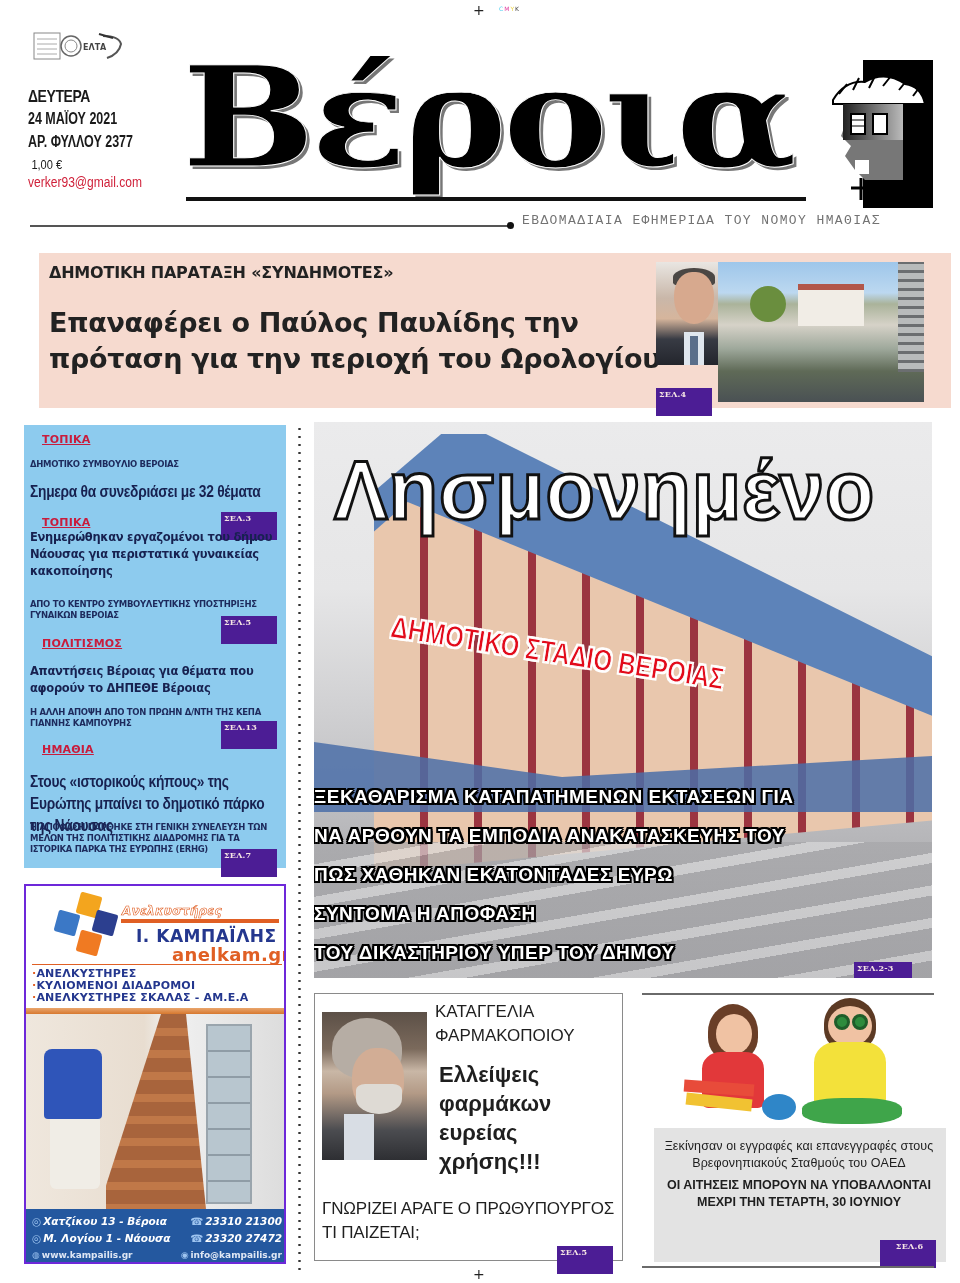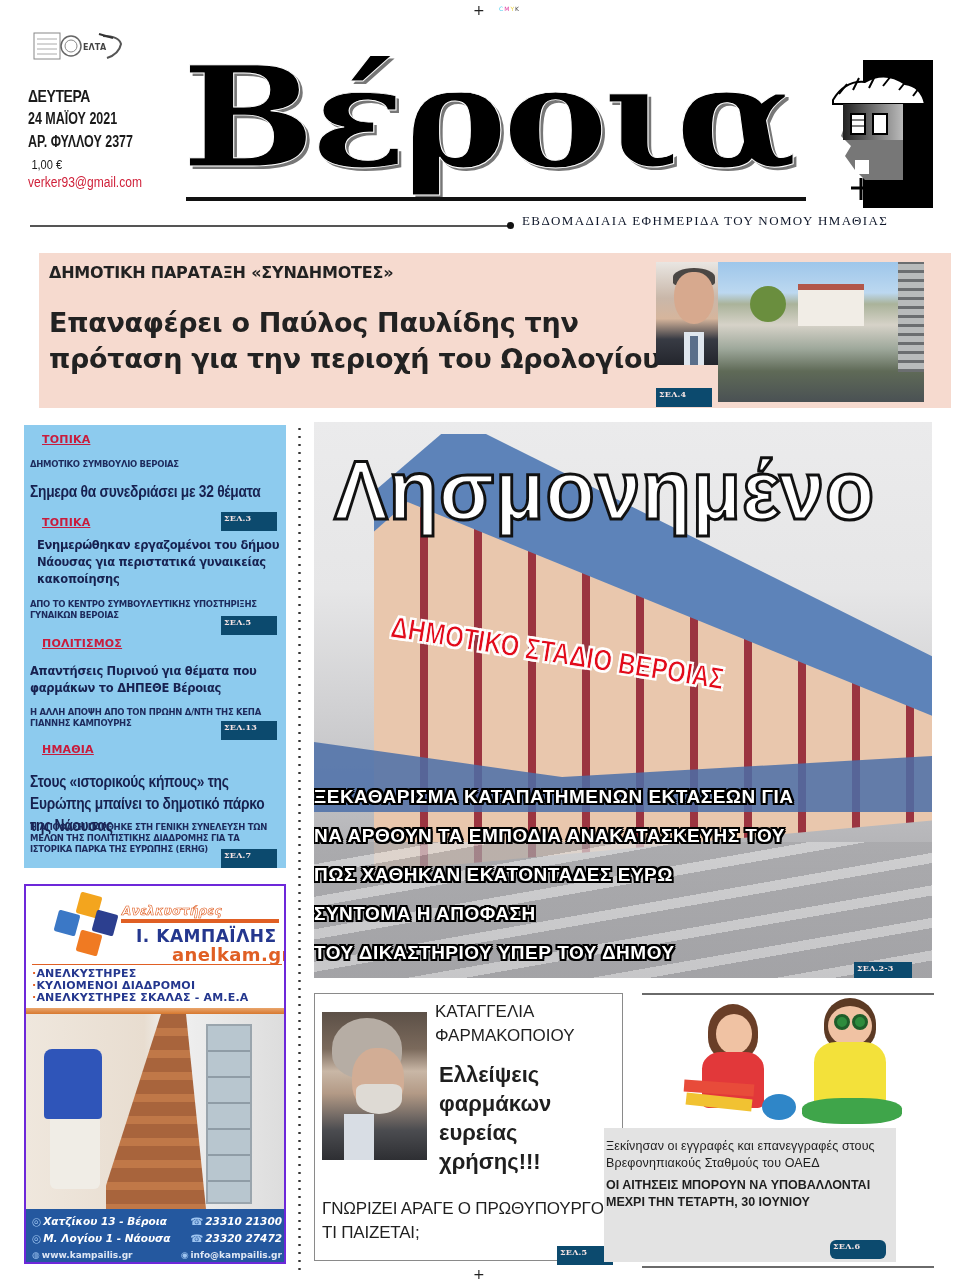"ΕΒΔΟΜΑΔΙΑΙΑ ΕΦΗΜΕΡΙΔΑ ΤΟΥ ΝΟΜΟΥ ΗΜΑΘΙΑΣ" .subtitle { color: #0f172a -> #737373; font-family: Liberation Serif, serif -> Liberation Mono, monospace }
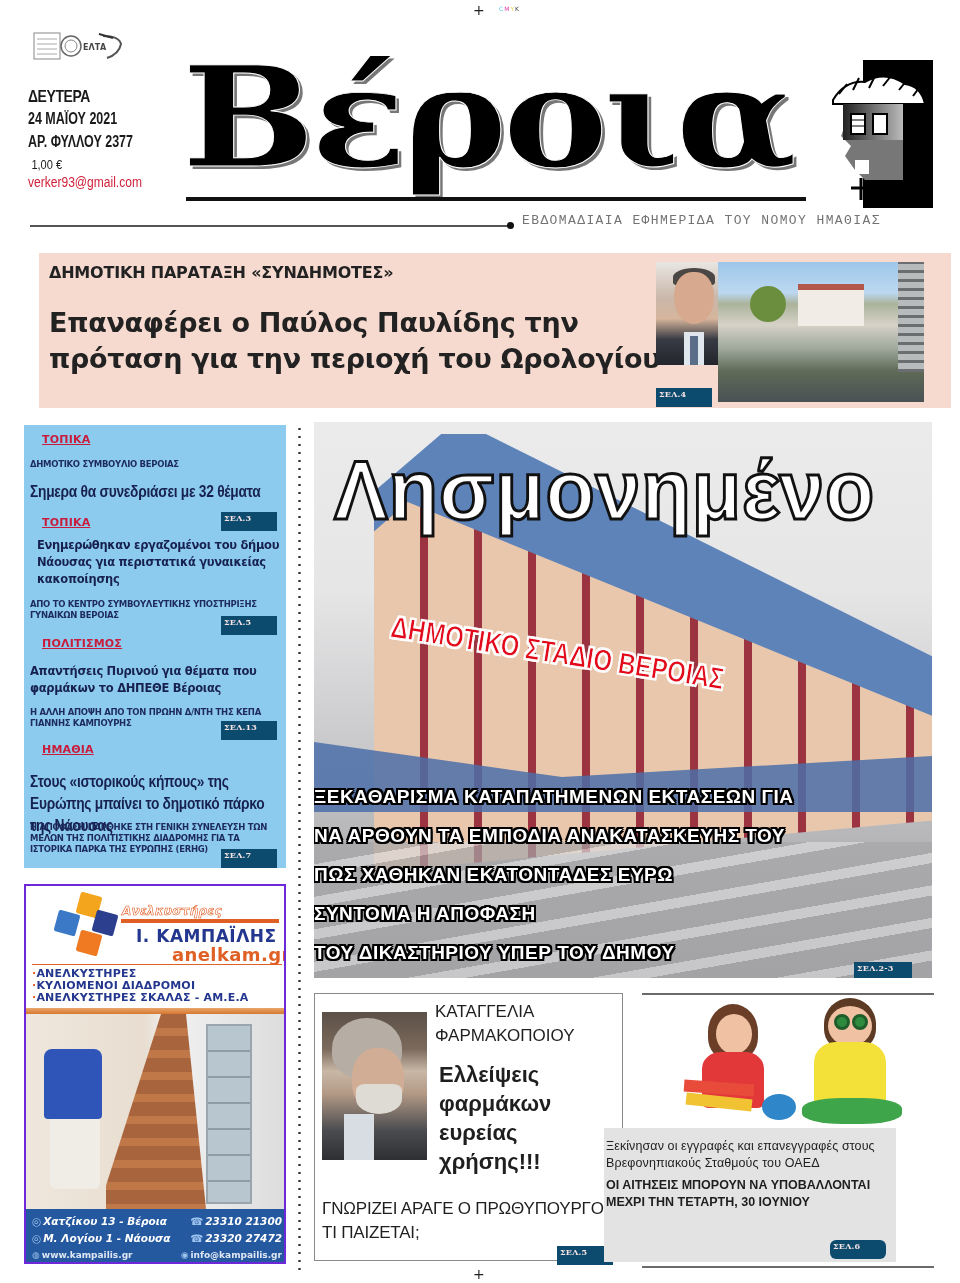"ΣΕΛ.4" .page-tag { background: #0c4a6e -> #4c1d95; height: 19px -> 28px }
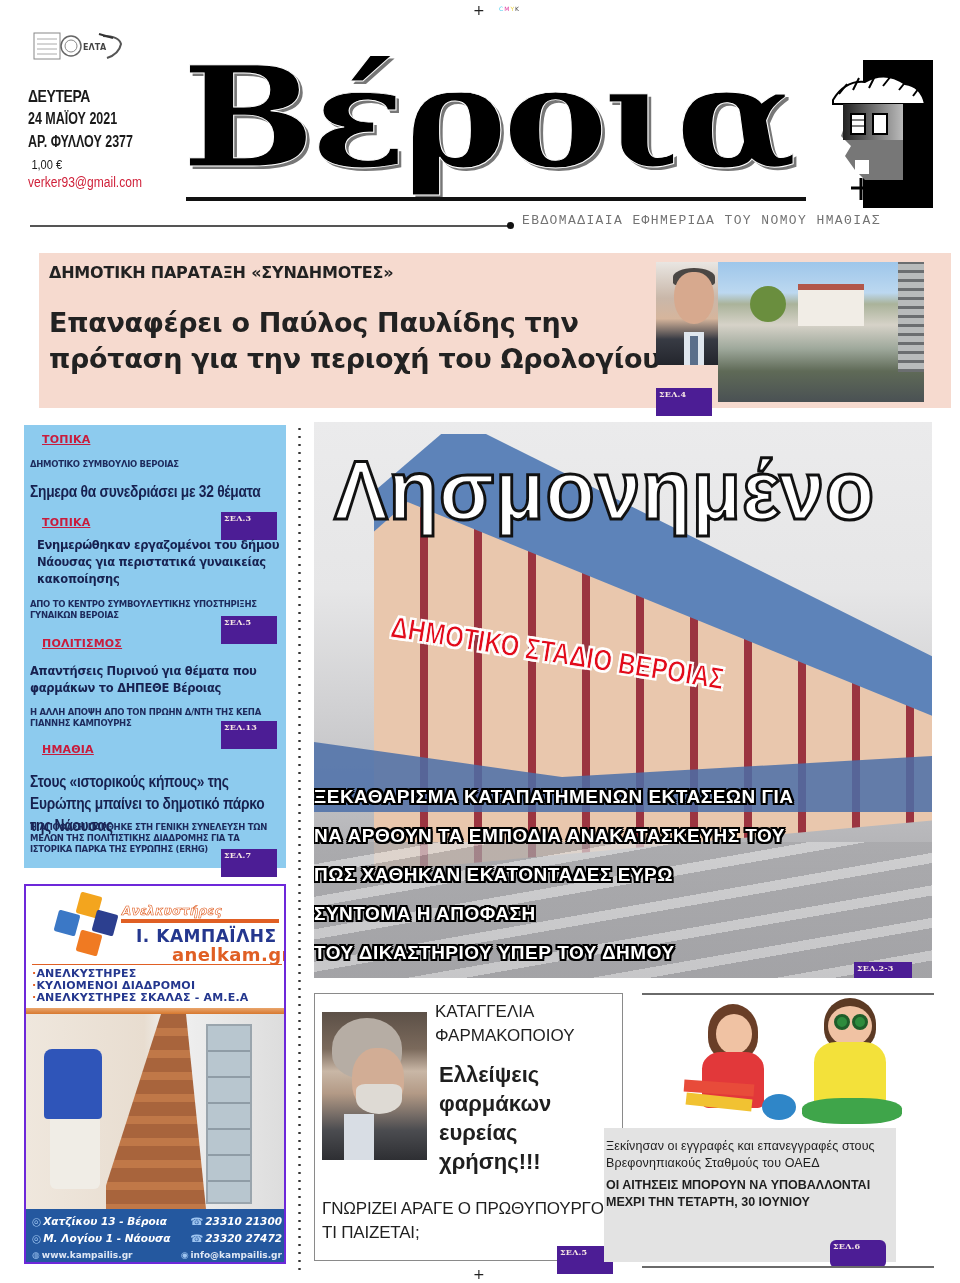"Ενημερώθηκαν εργαζομένοι του δήμου" div.hl { margin-left: 7px -> none; top: 112px -> 104px }
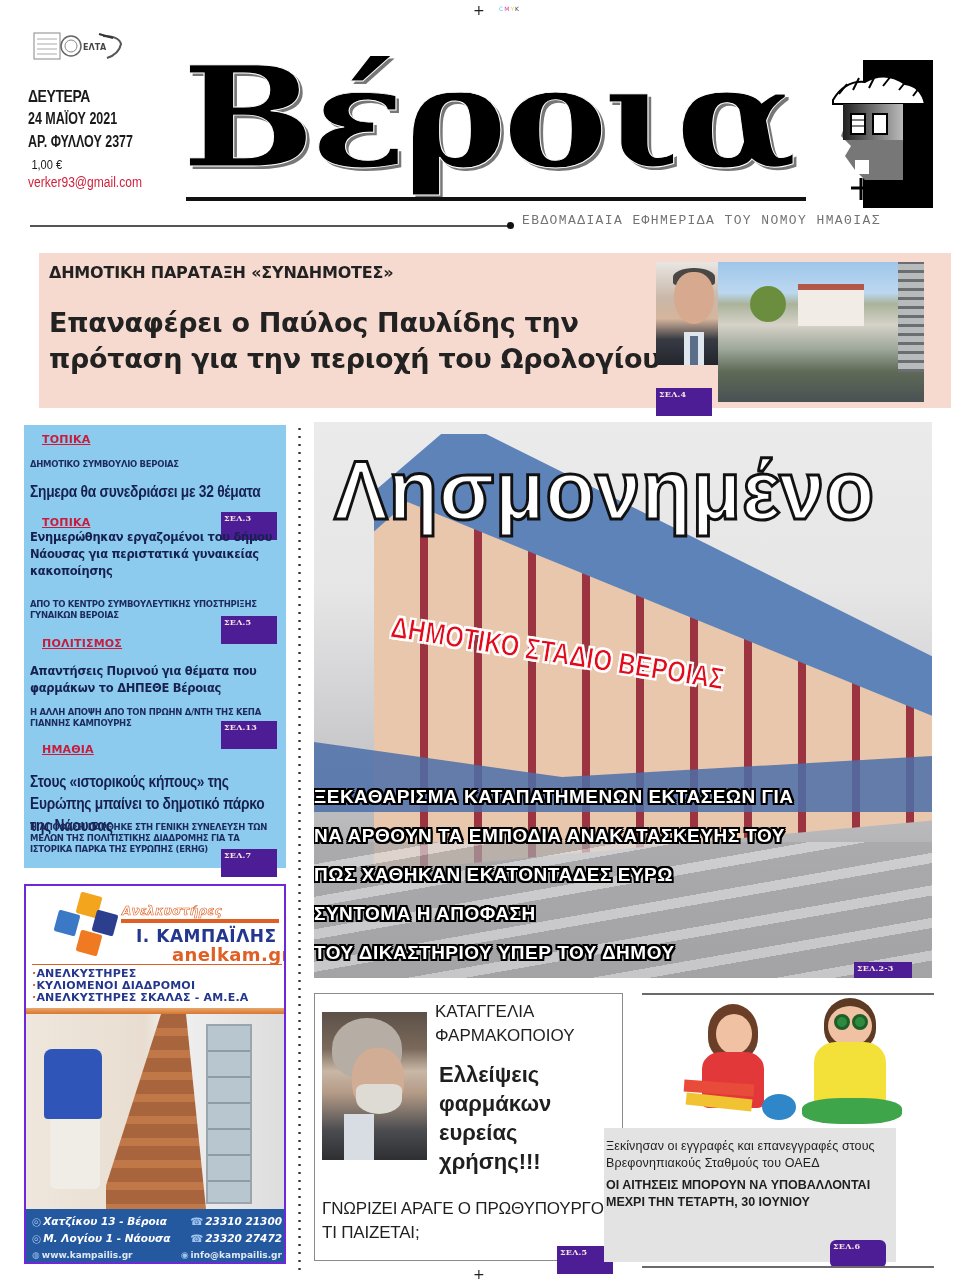"Απαντήσεις Πυρινού για θέματα που" div.hl { text: Πυρινού για θέματα που φαρμάκων -> Βέροιας για θέματα που αφορούν }
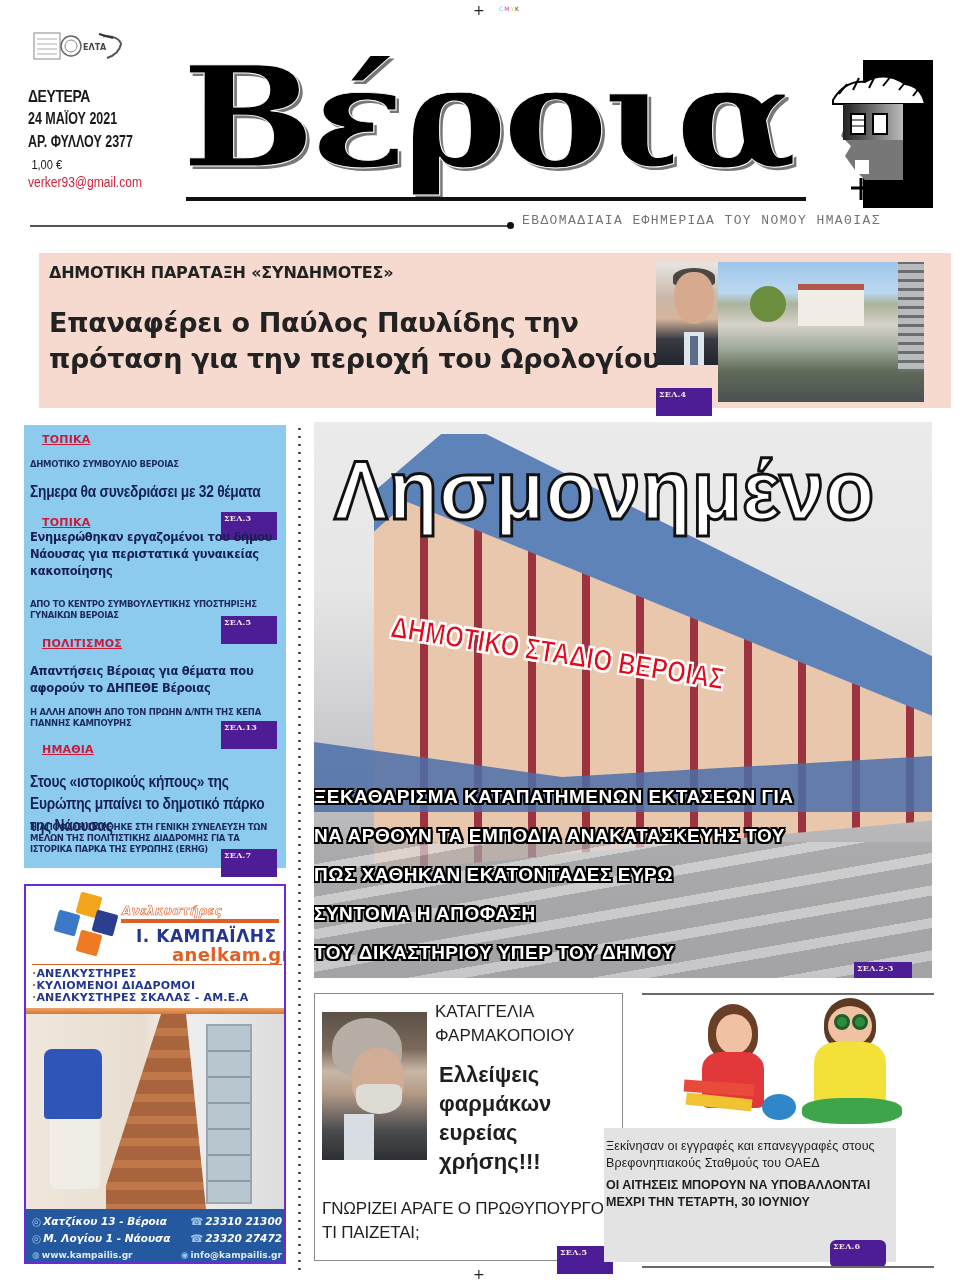"Ξεκίνησαν οι εγγραφές και επανεγγραφές" .oaed-text { left: 604px -> 654px; text-align: none -> center }
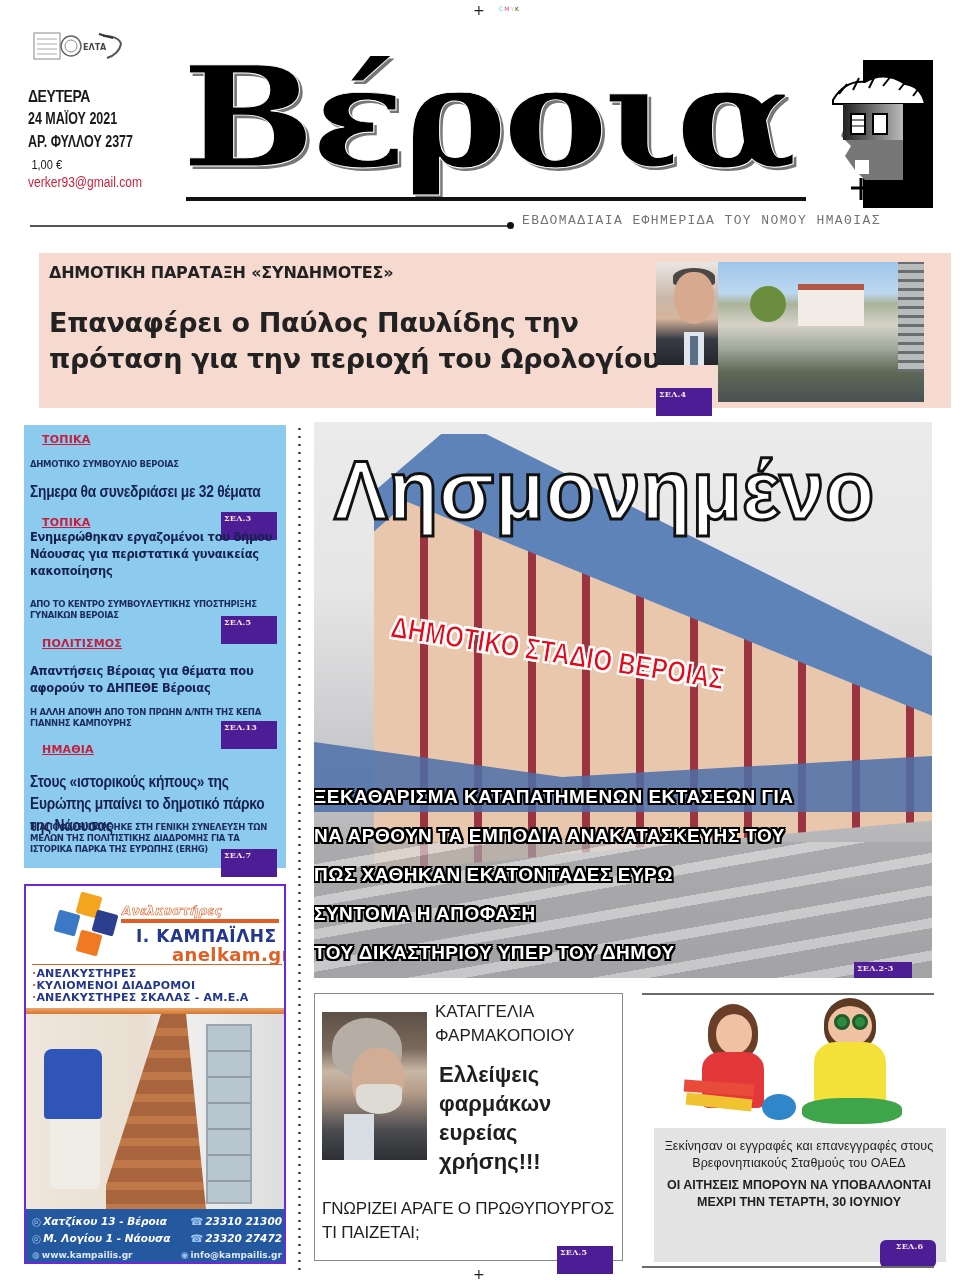"ΣΕΛ.6" div.page-tag { border-radius: 6px -> none }
